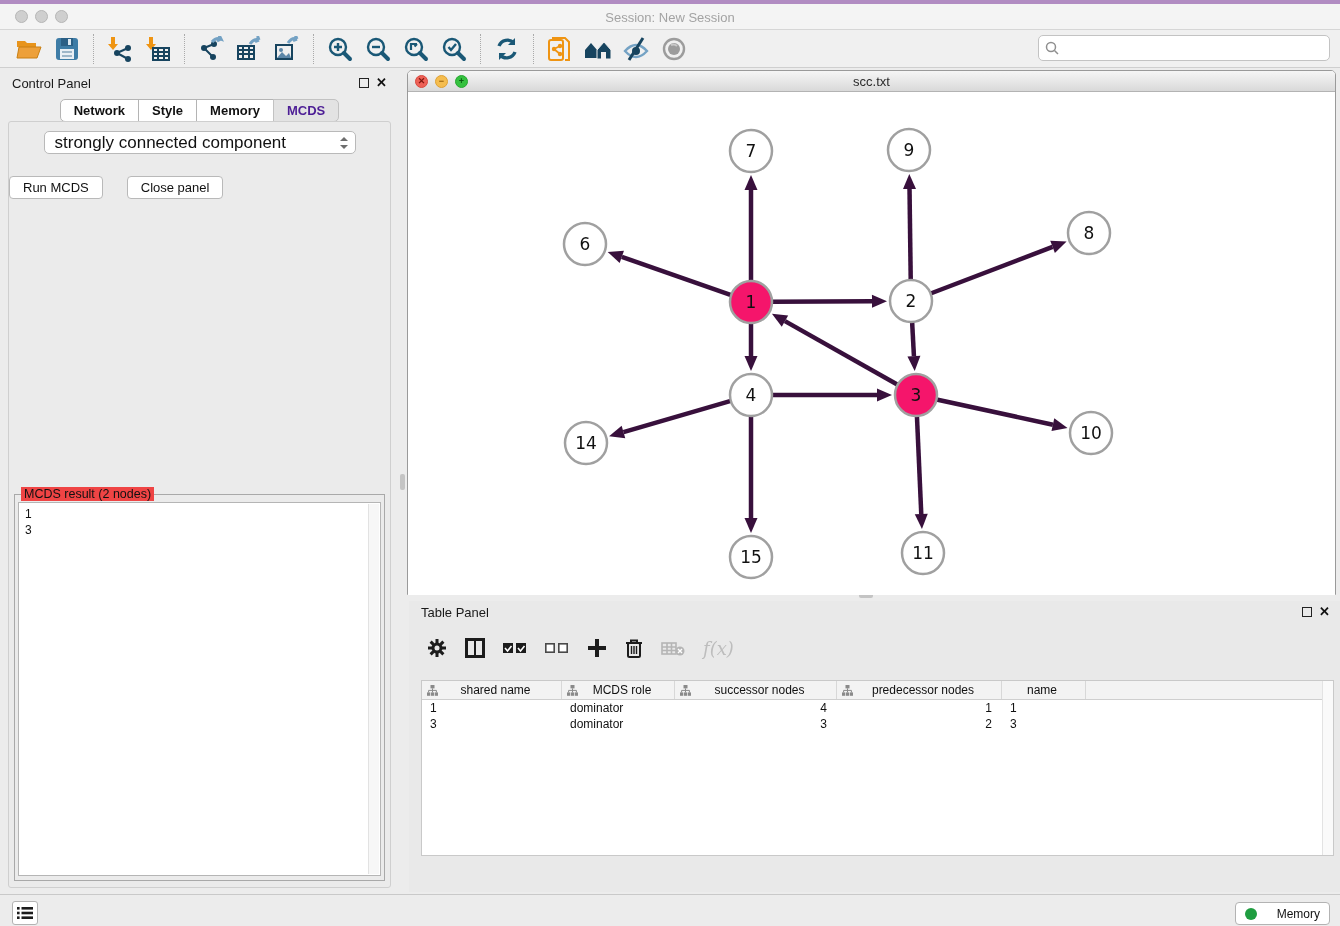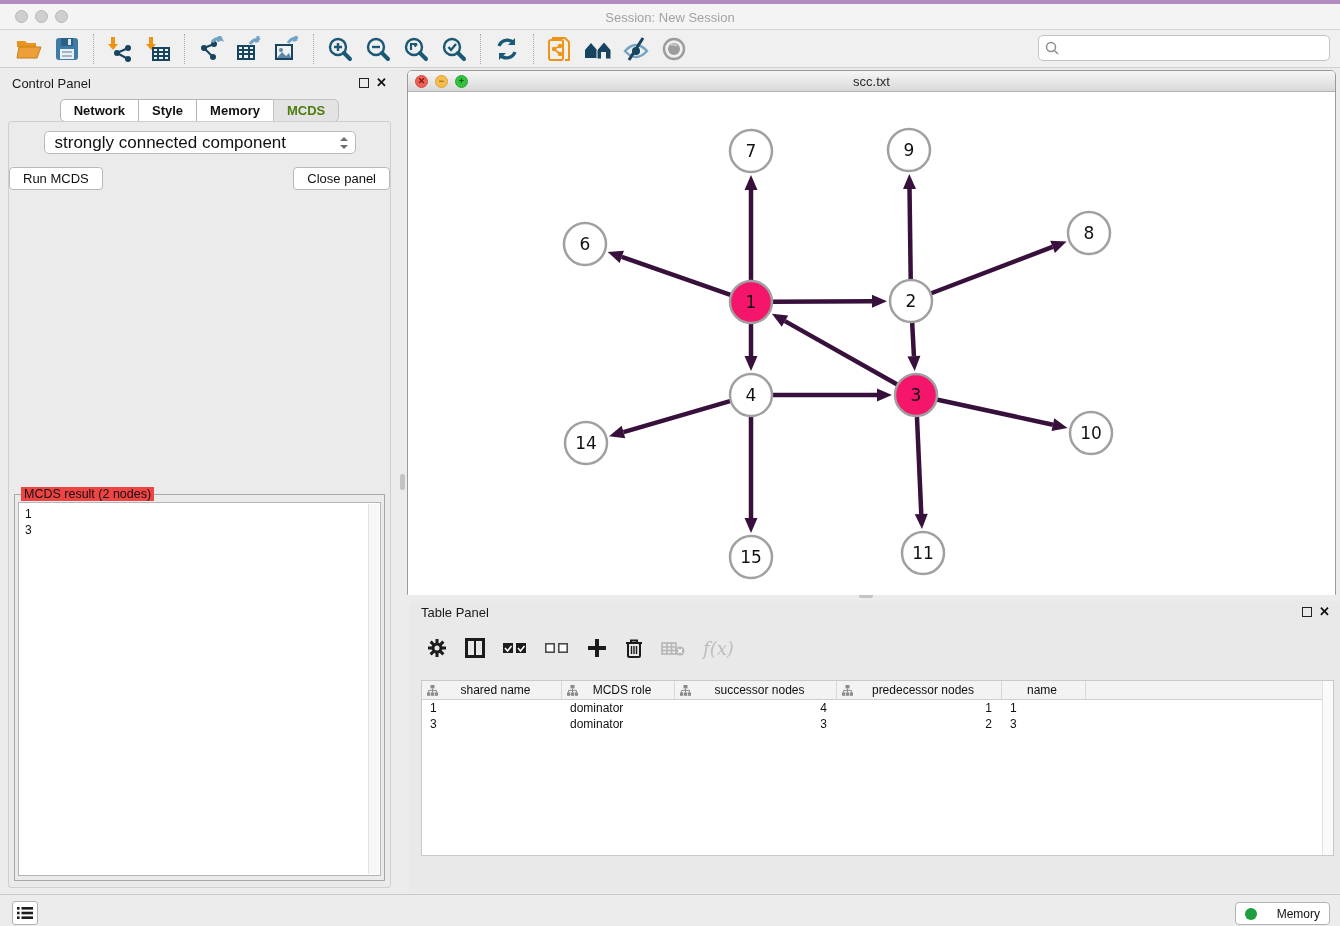"MCDS" .tab.active { color: #4d7c0f -> #4c1d95 }
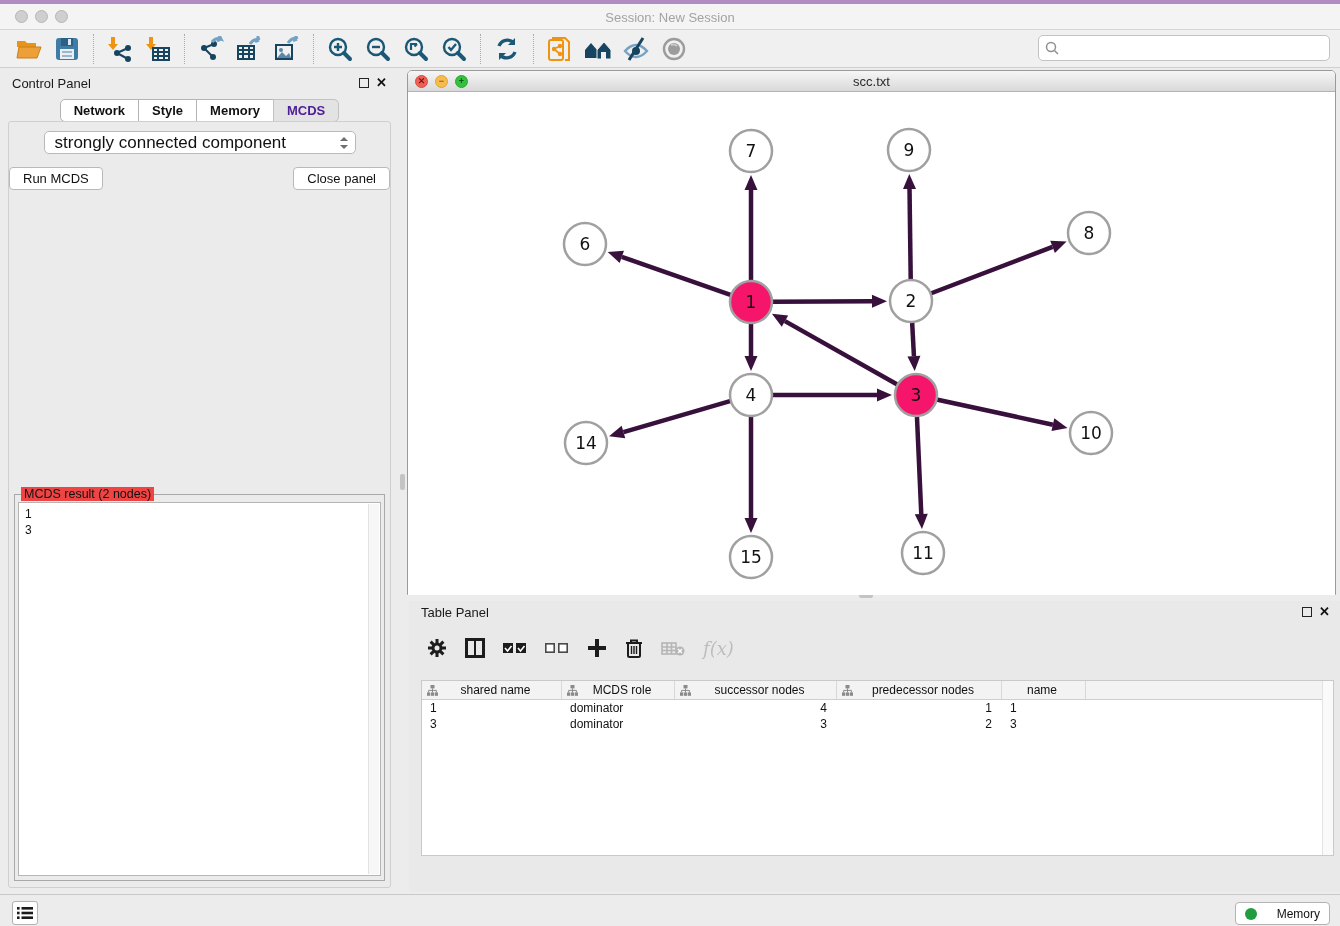"Run MCDS" .btn-row { justify-content: space-between -> flex-start; margin-top: 13px -> 22px }
